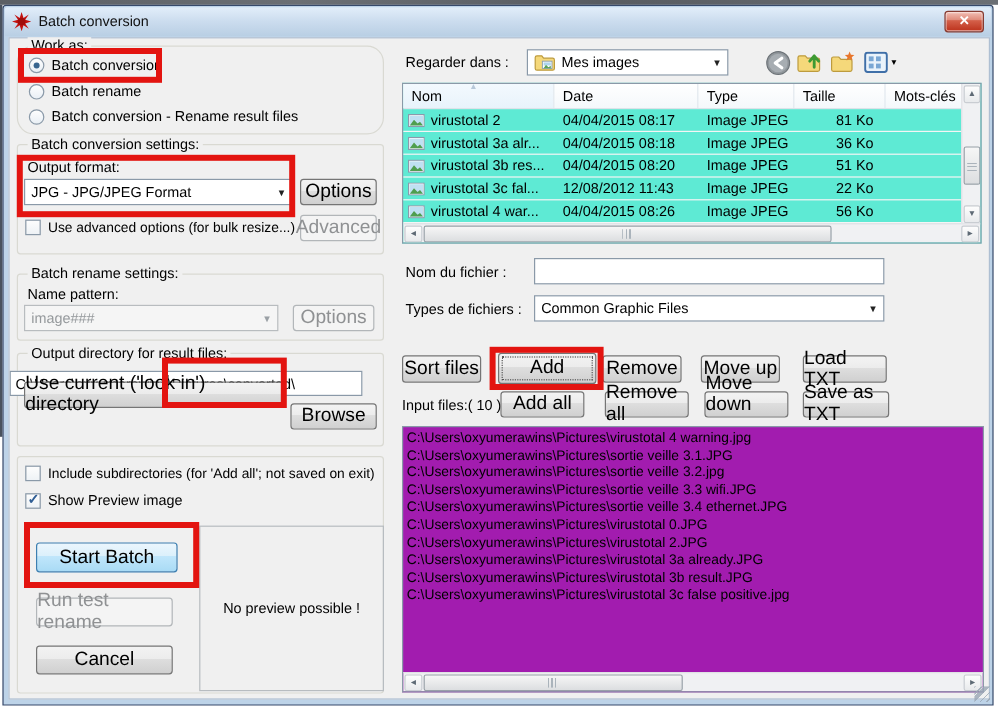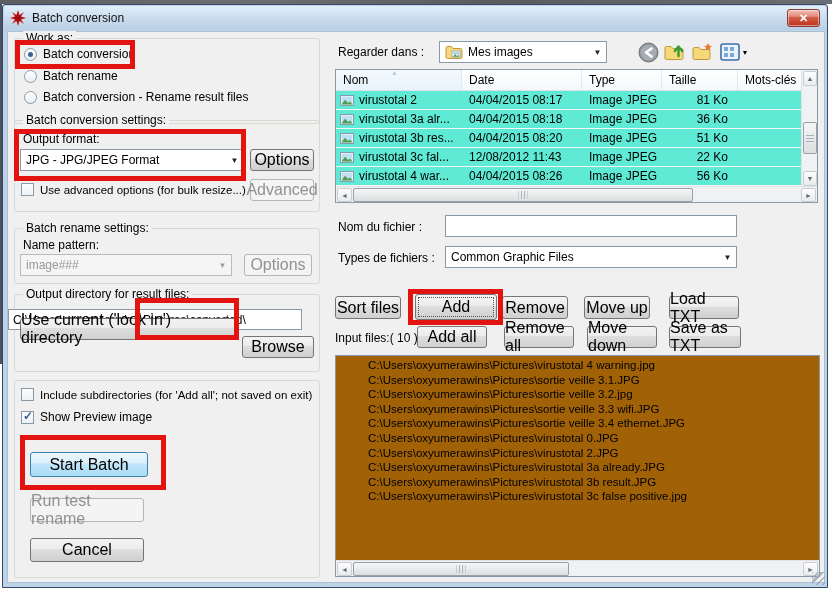"Work as:" div.group { border-radius: none -> 14px; height: 86px -> 74px }
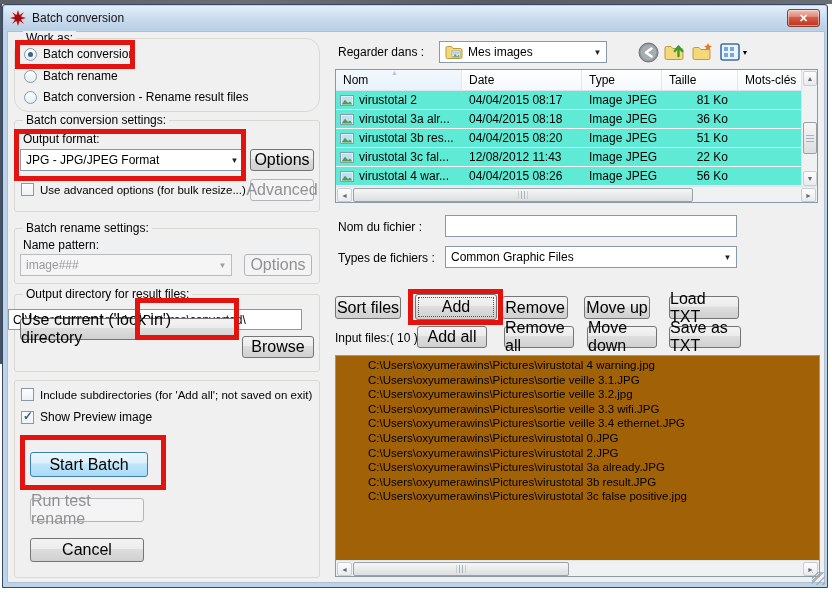"Move down" div.btn { align-items: none -> flex-end }
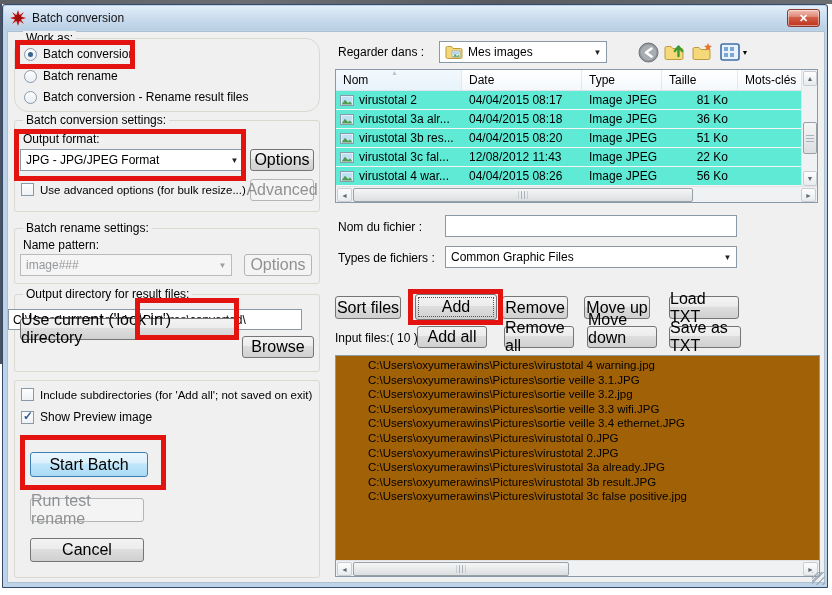"C:\Users\oxyumerawins\Pictures\virustota" .inputlist { background: #a16207 -> #a21caf; padding-left: 29px -> none }
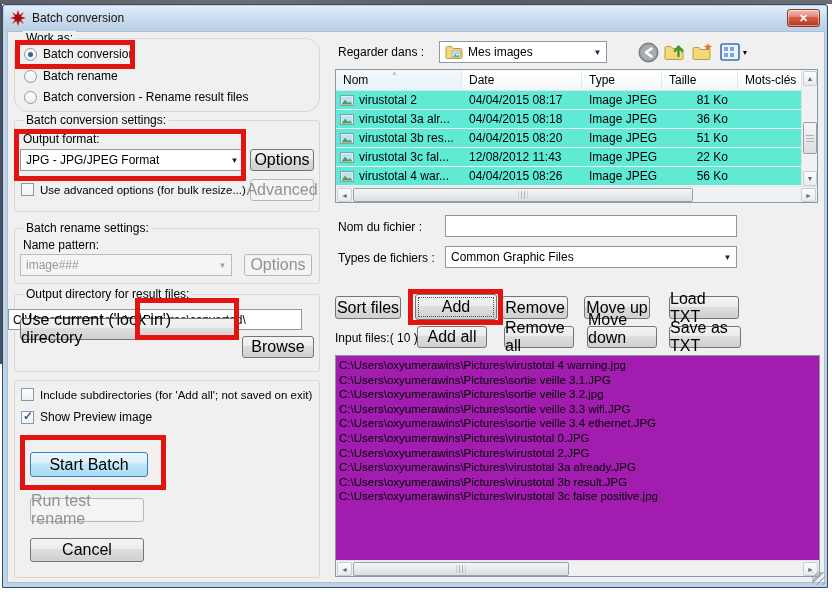"No preview possible !" div.preview-pane { html: none -> <div> <span>No preview possible !</span> </div> }
